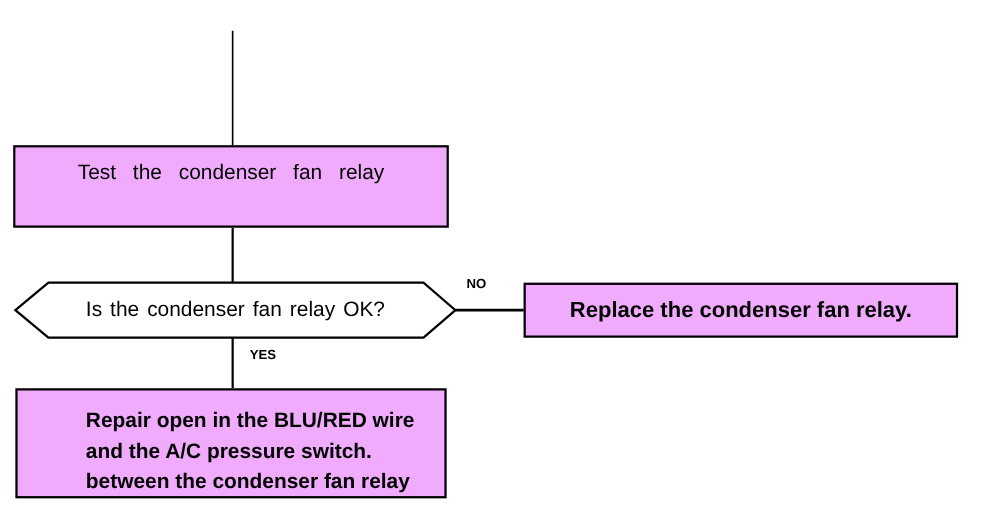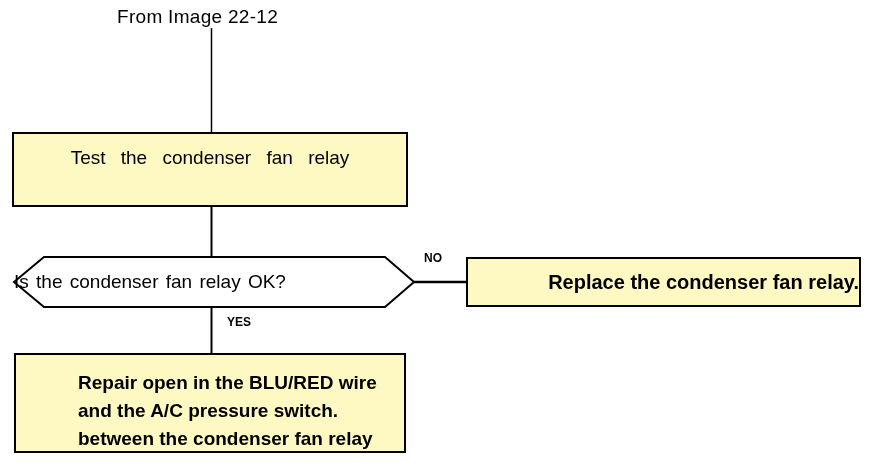"From Image 22-12" div.abs { html: <div>From Image 22-12</div> -> none }
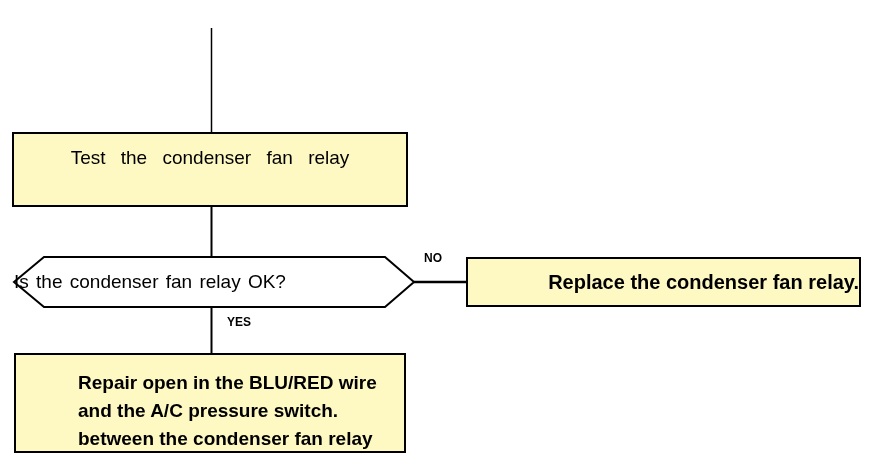"Test the condenser fan relay" .node-box { background: #fef9c3 -> #f0abfc }
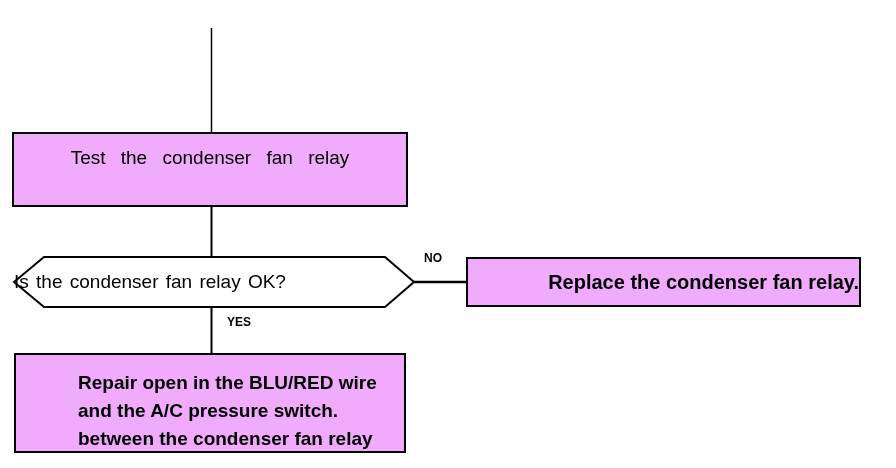"Is the condenser fan relay" .decision-text { justify-content: none -> center }
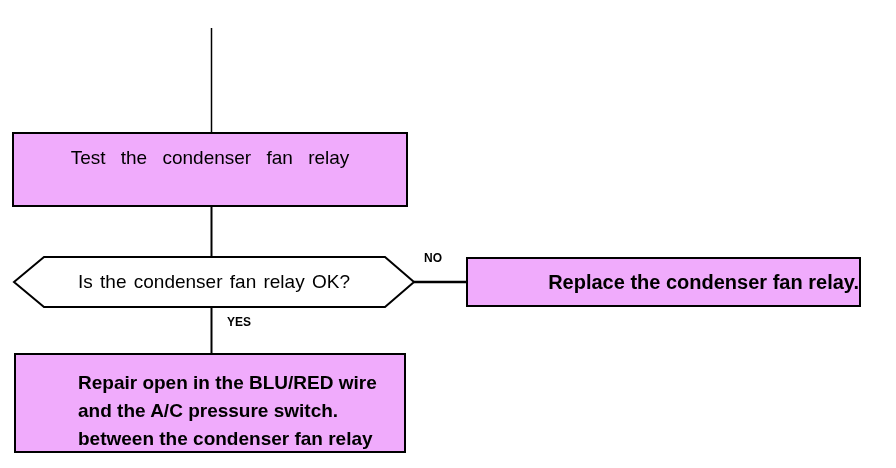"Replace the condenser fan relay." .replace-box { justify-content: flex-end -> center; left: 466px -> 476px }
